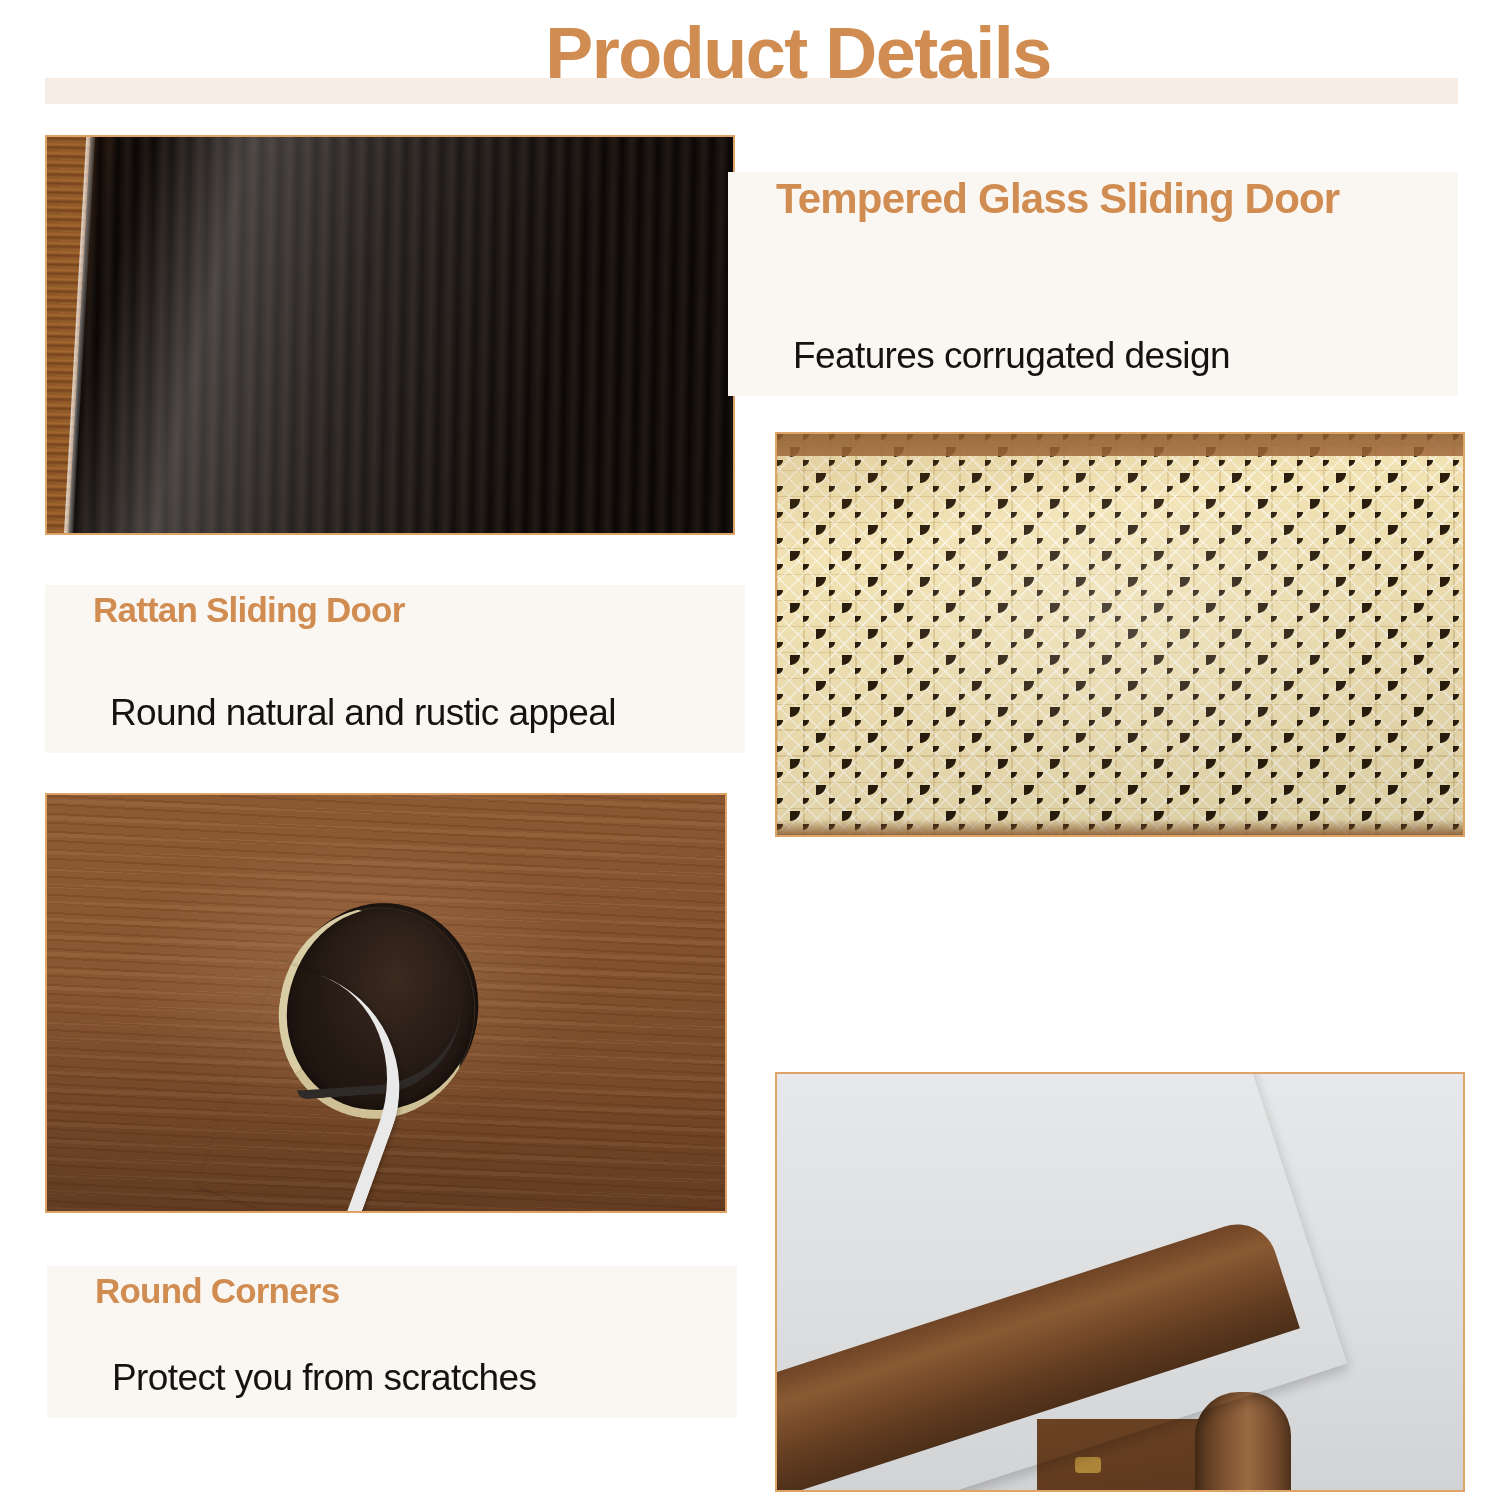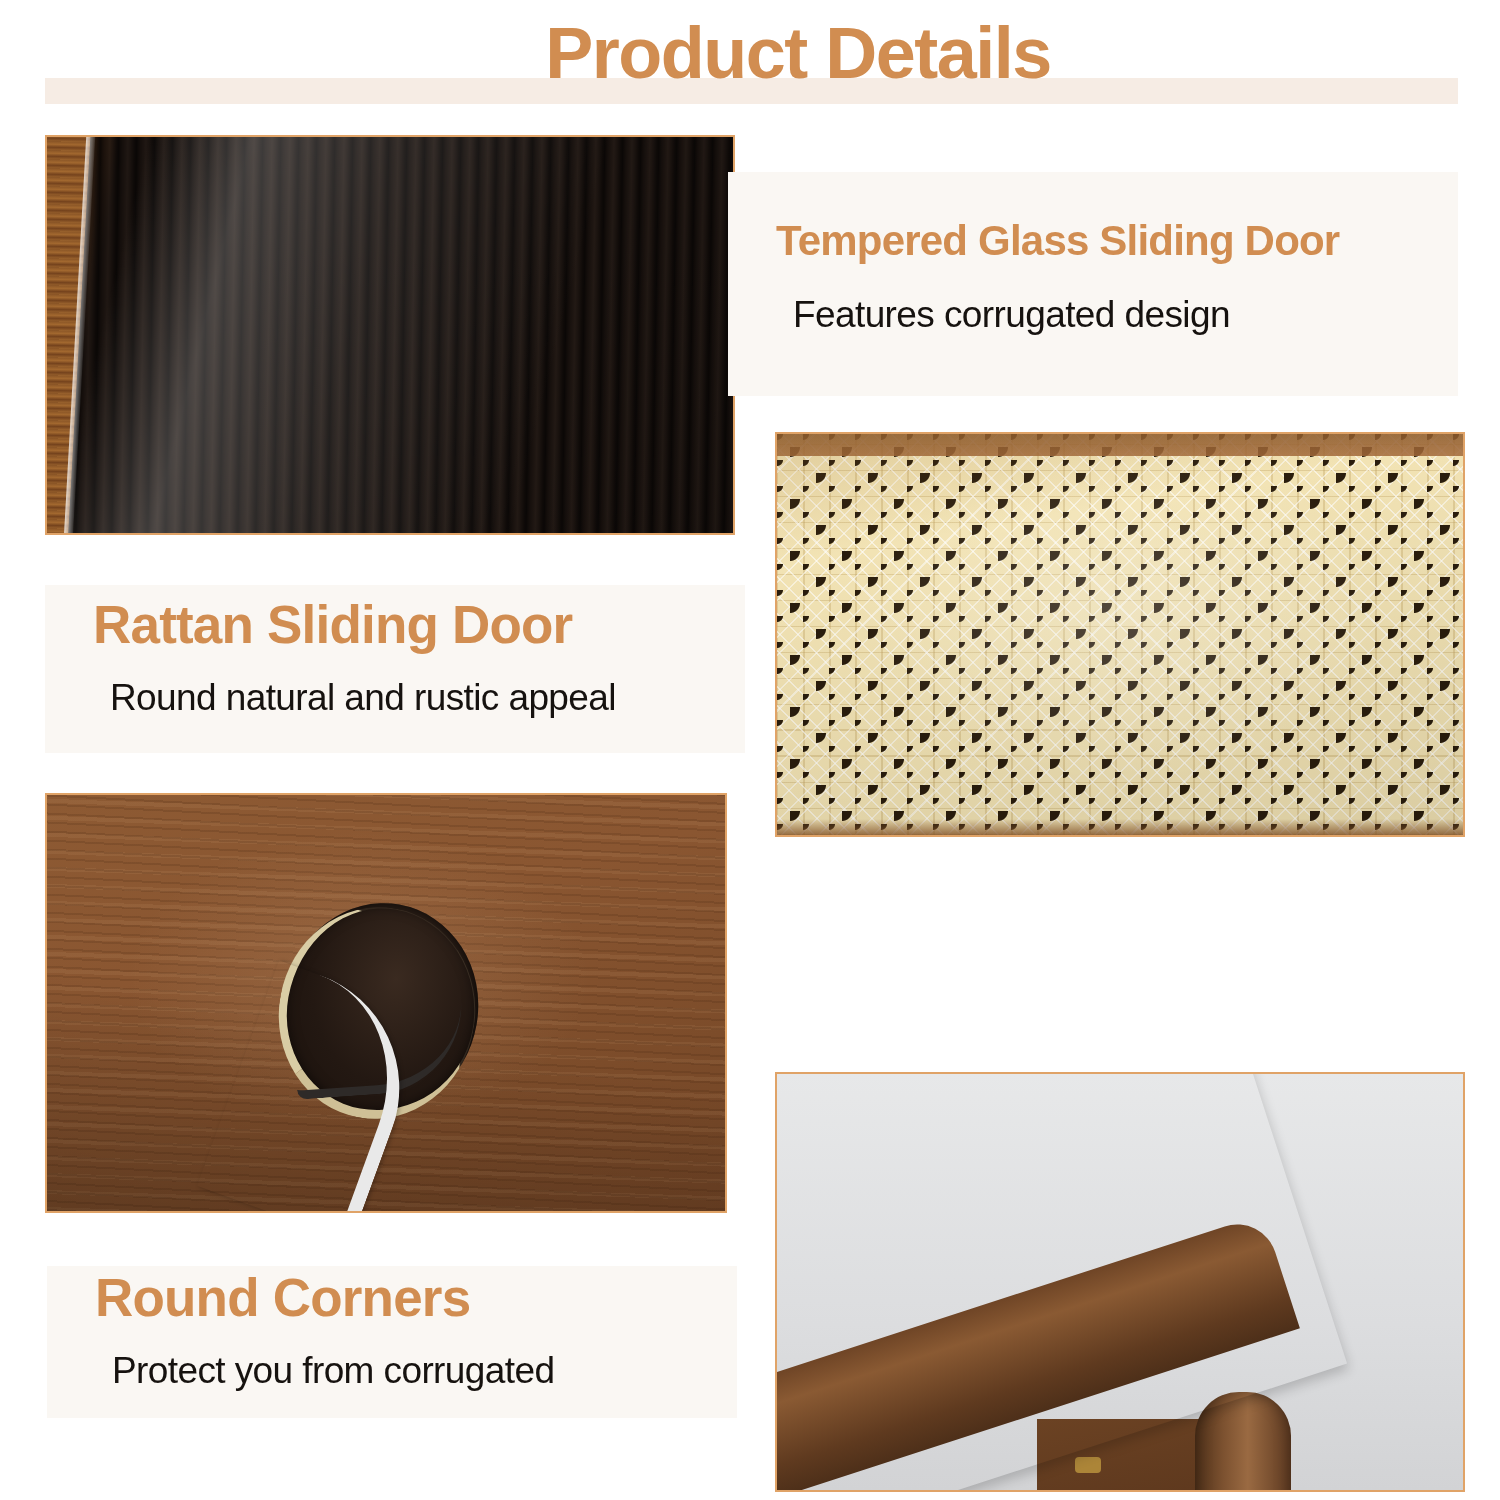"Tempered Glass Sliding Door" .textcard { justify-content: center -> space-between }
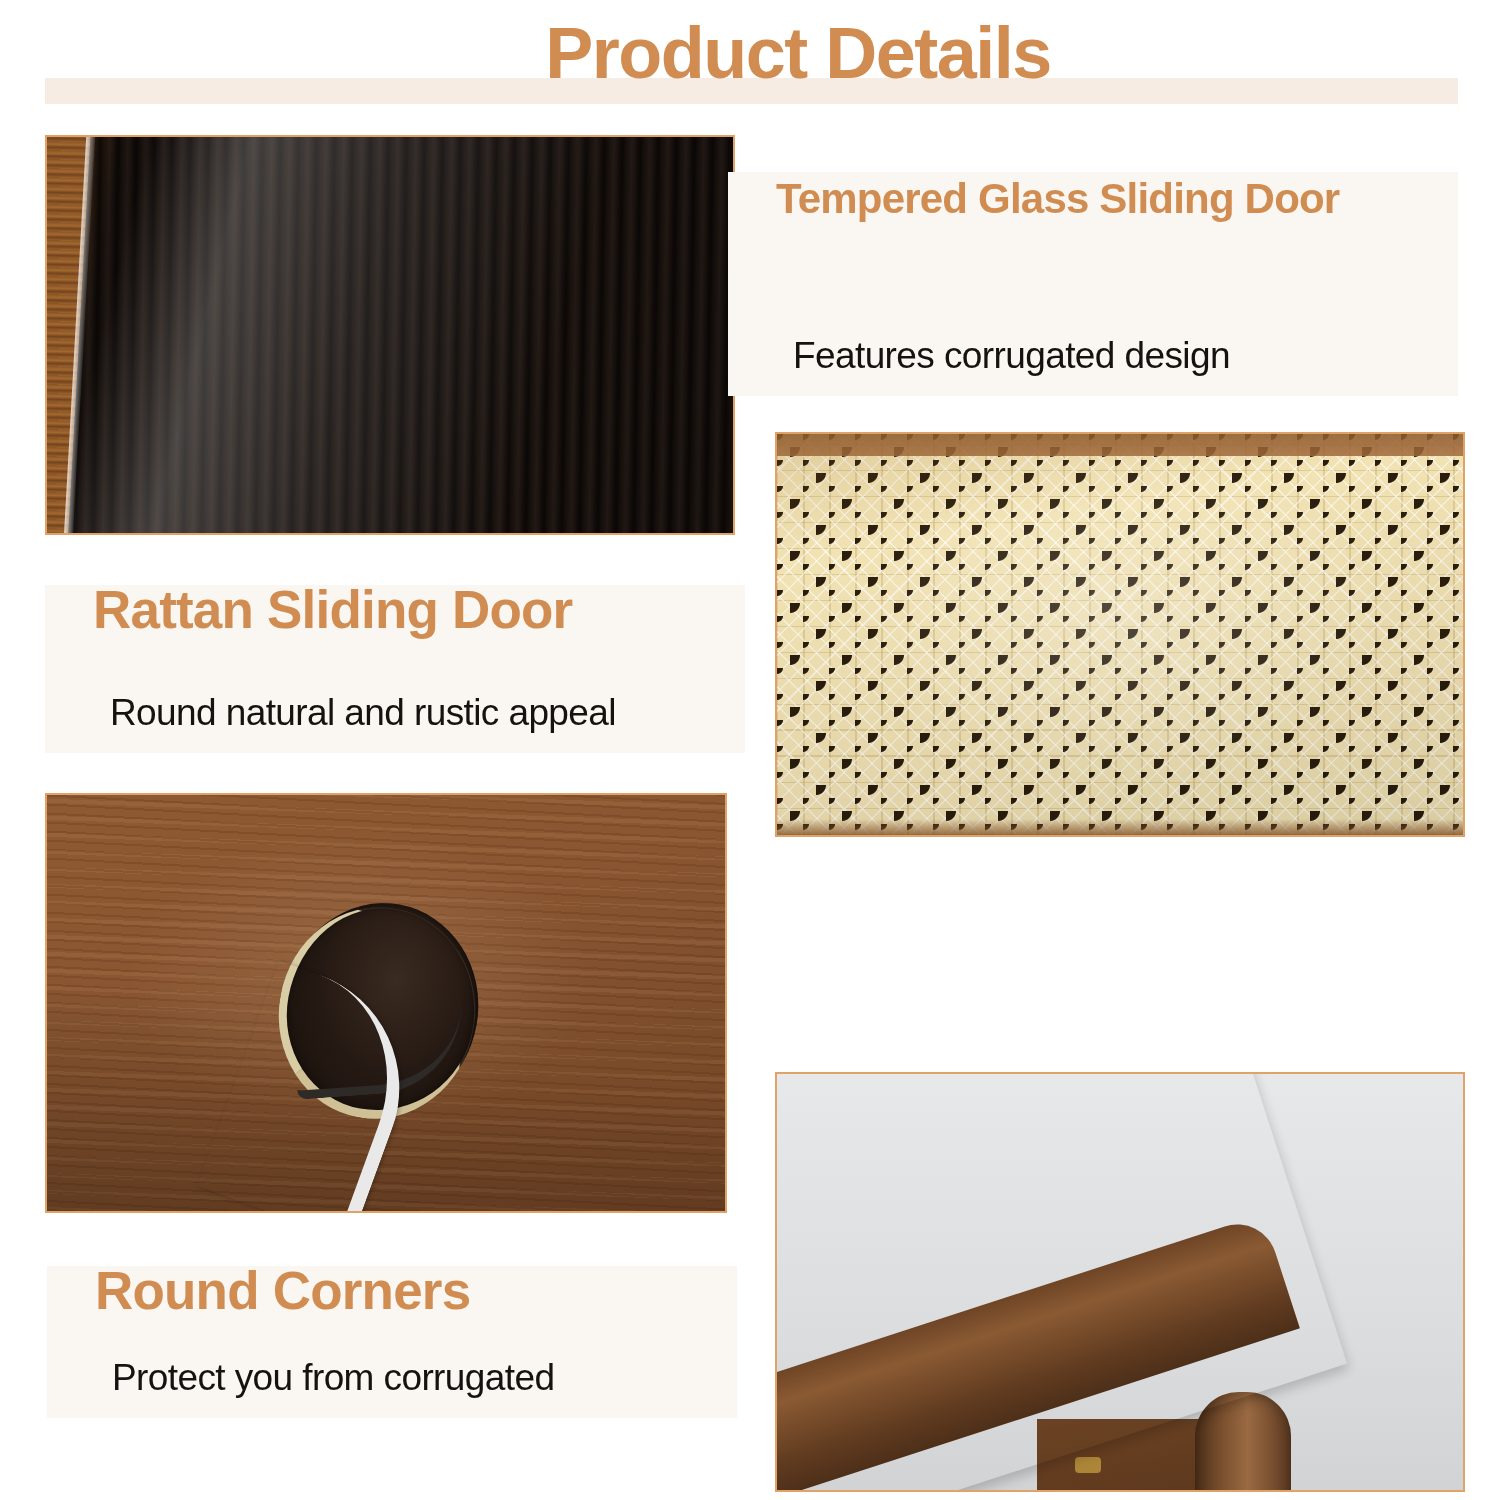"Rattan Sliding Door" .card-heading { font-size: 53px -> 35px }
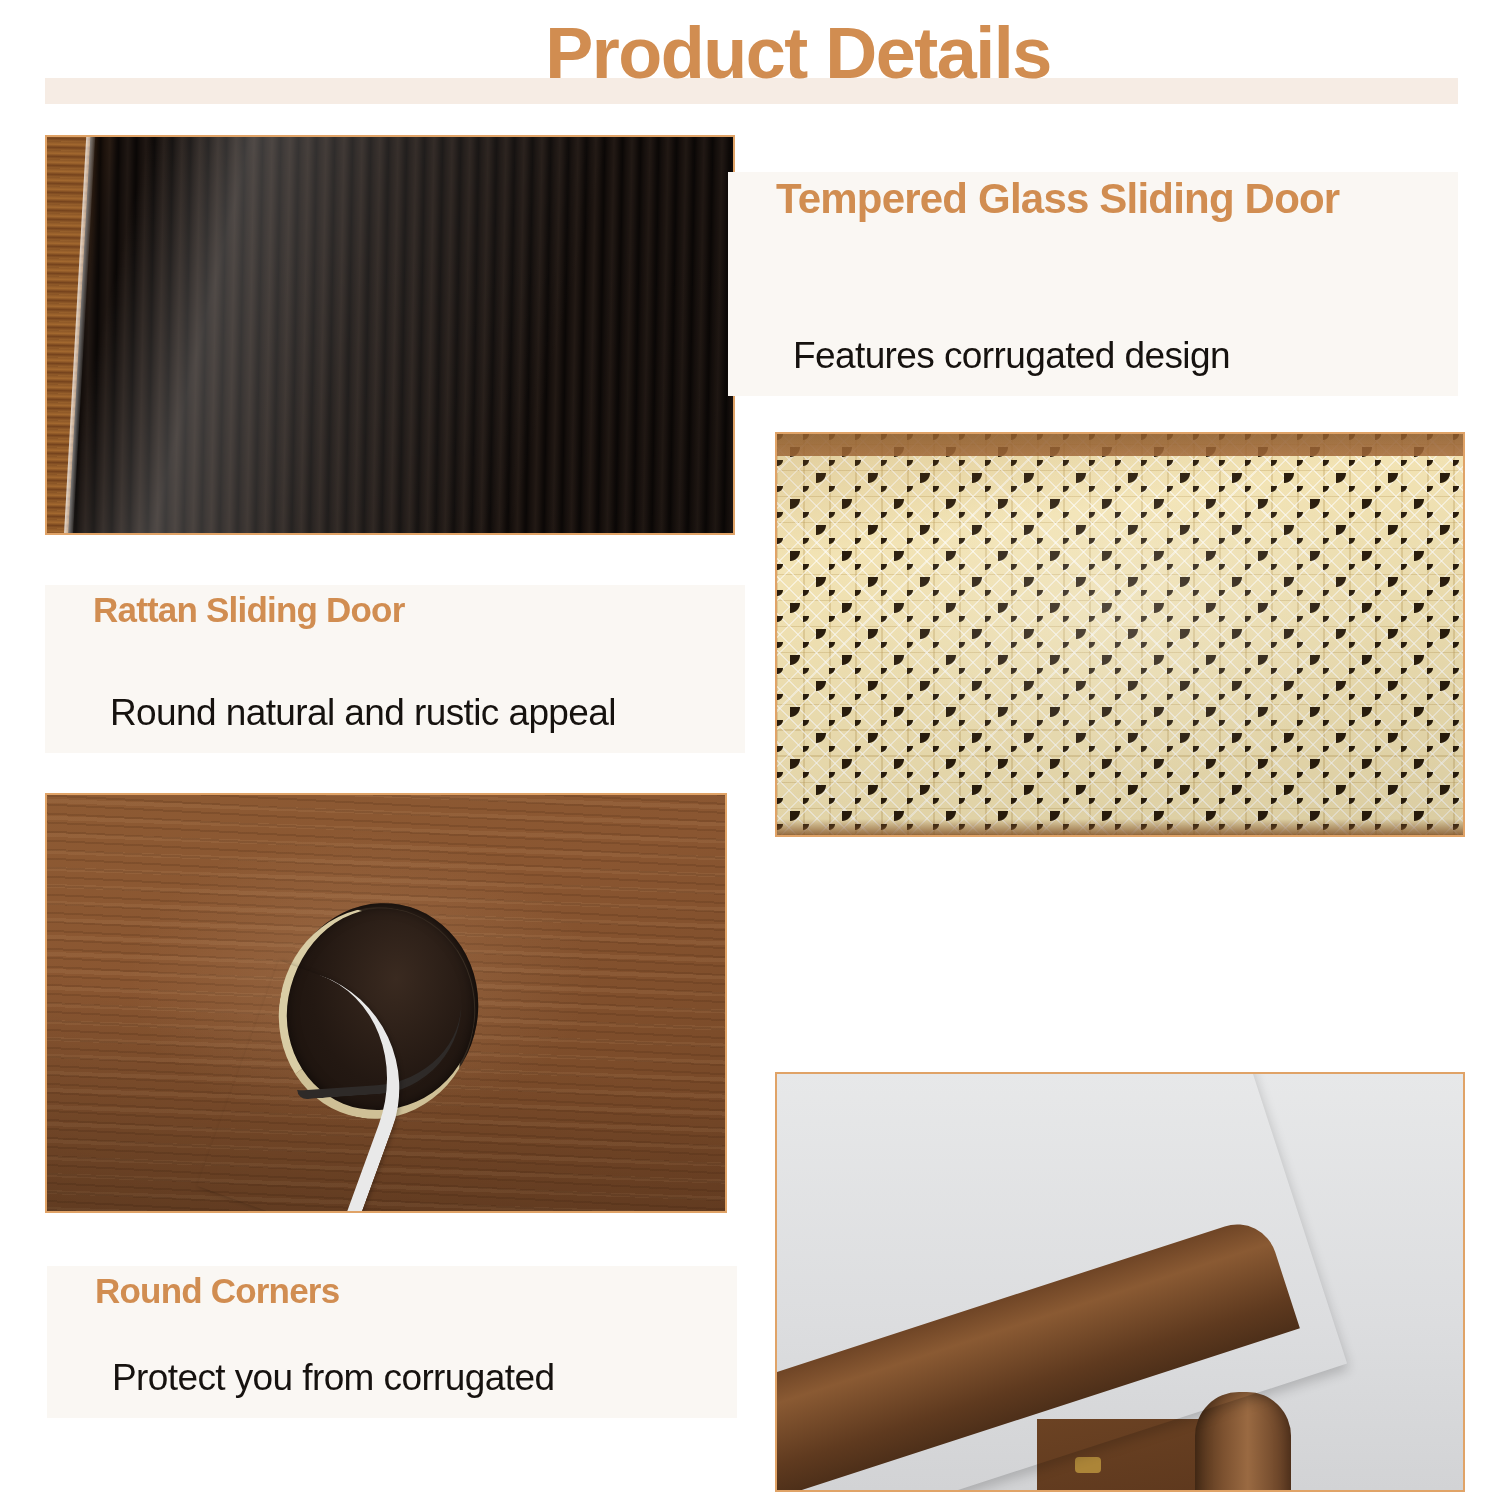"Protect you from corrugated" p.card-sub { text: corrugated -> scratches }
